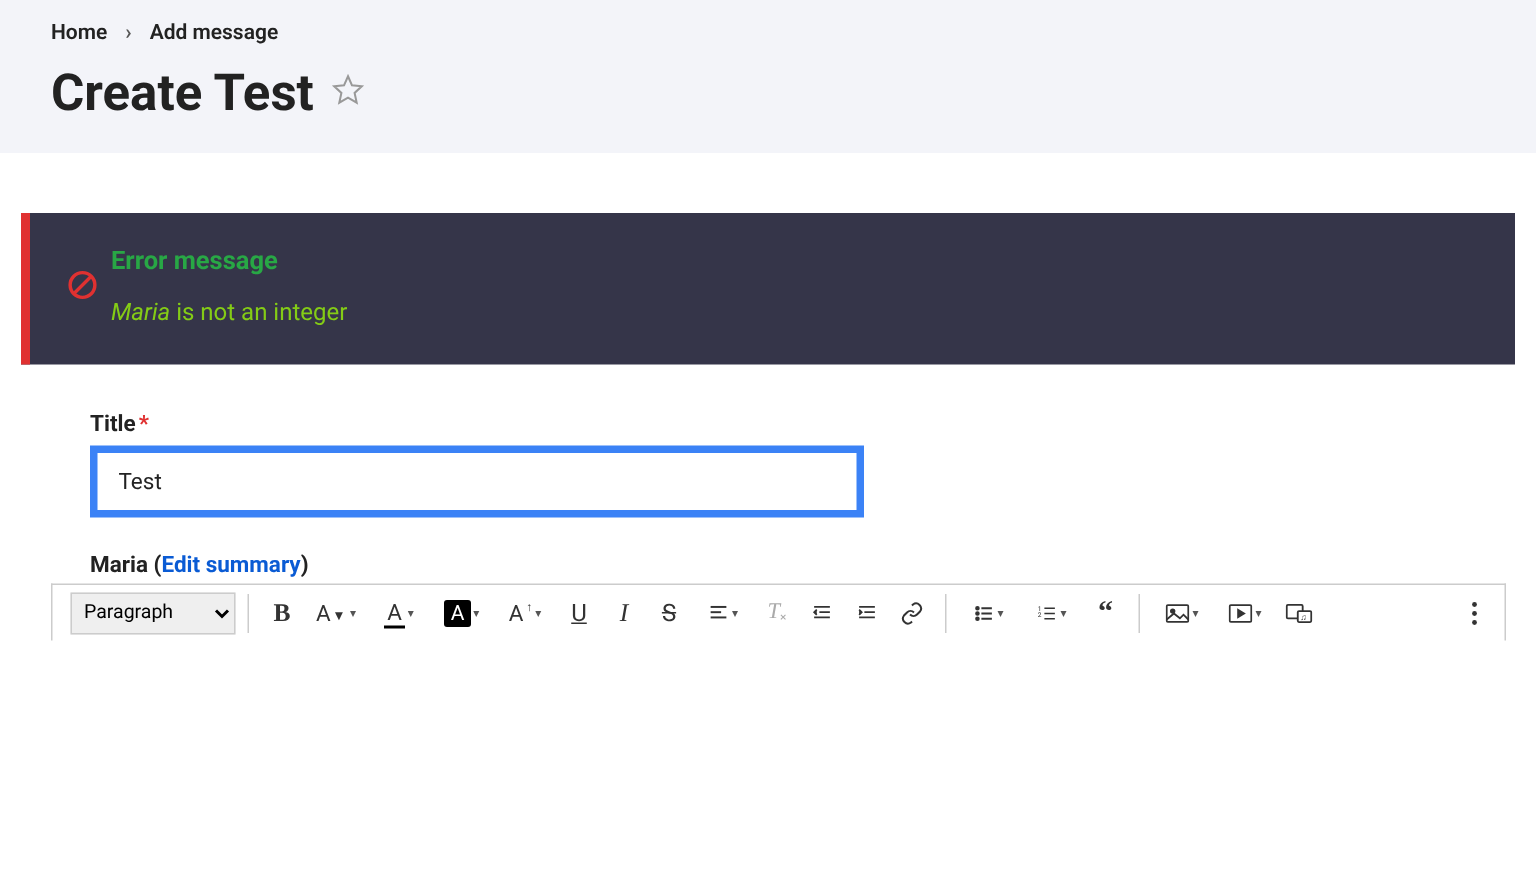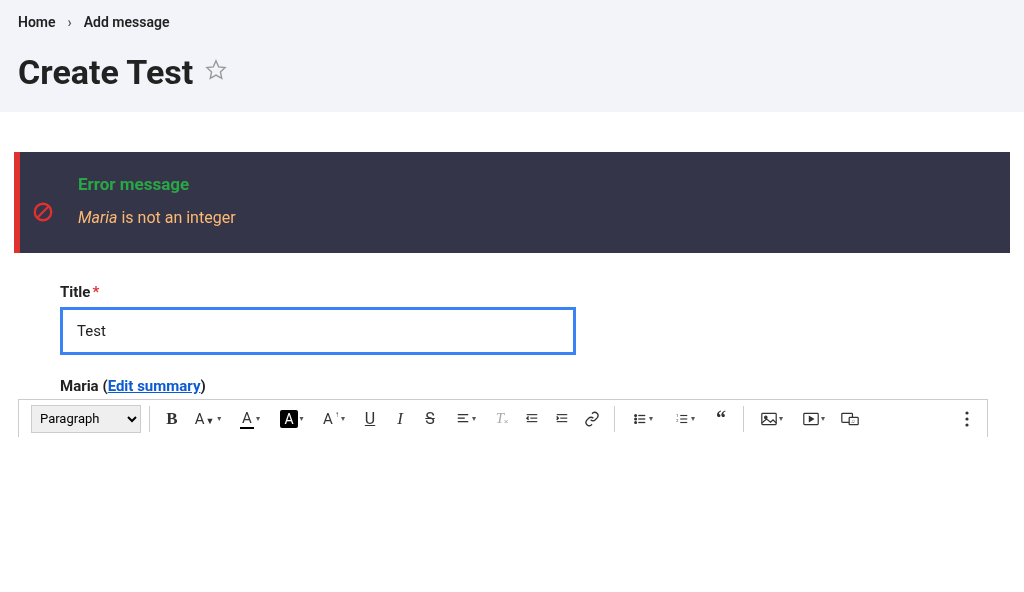"Home" .header-area { padding: 14px 18px 20px 18px -> 14px 18px 20px 34px }
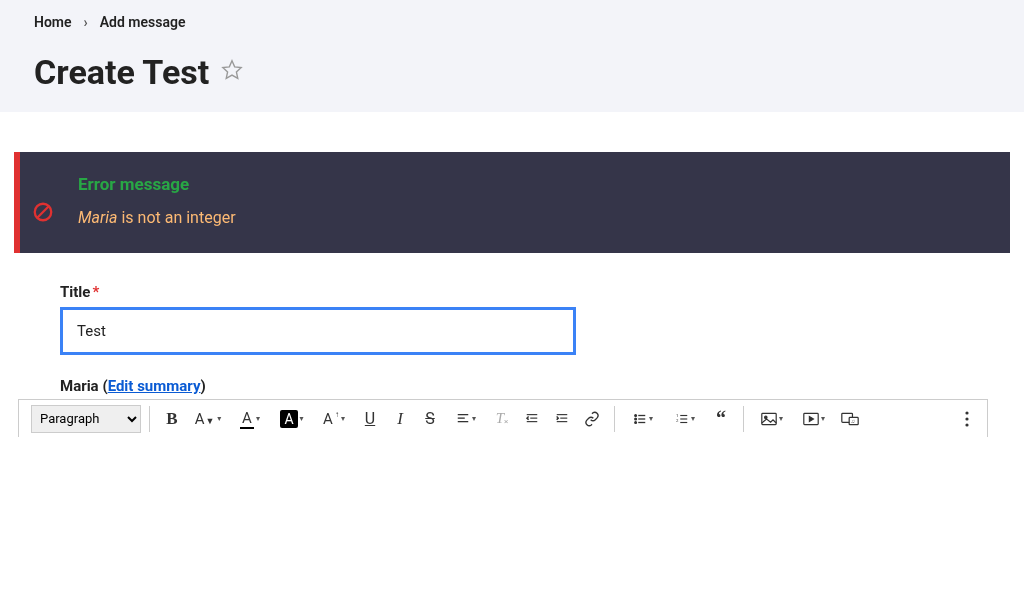"Create Test" .page-title-row { margin-top: 22px -> 12px }
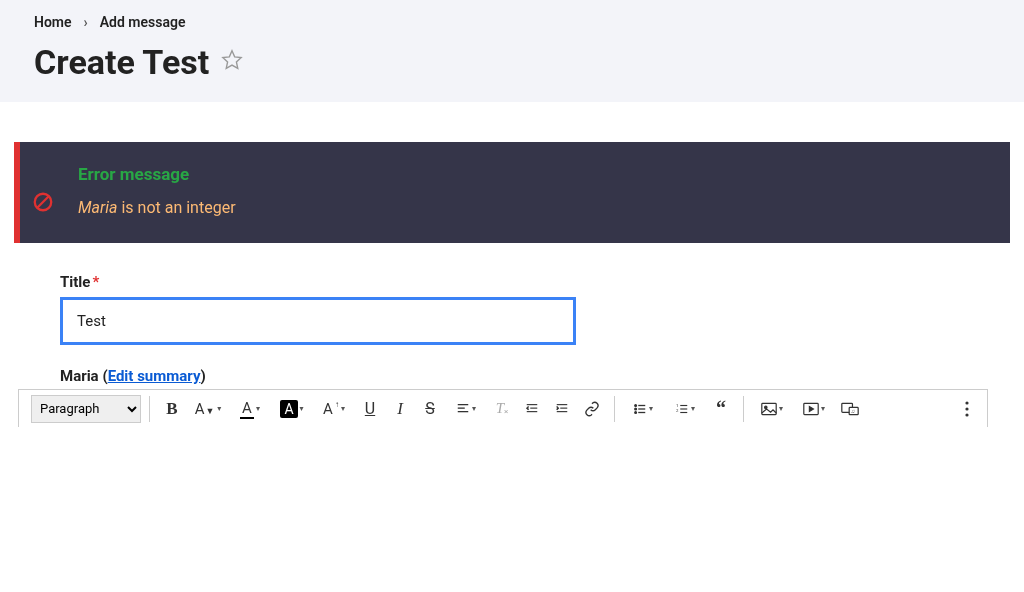"Error message" .error-box { align-items: flex-end -> center; gap: 24px -> 8px; padding: 22px 28px 26px 12px -> 22px 28px 26px 24px }
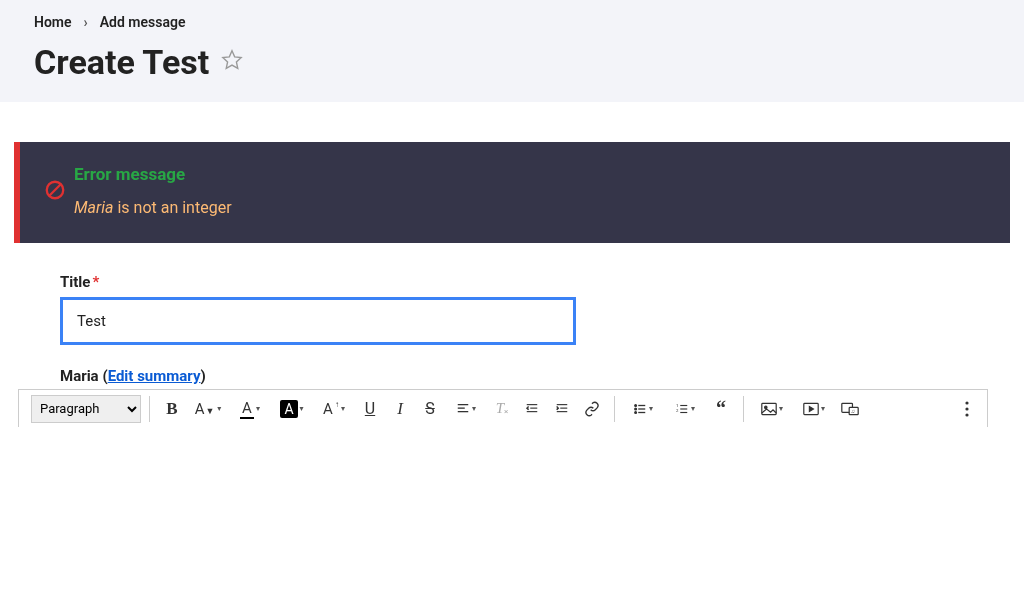"Maria is not an integer" .error-text { color: #fdba74 -> #84cc16 }
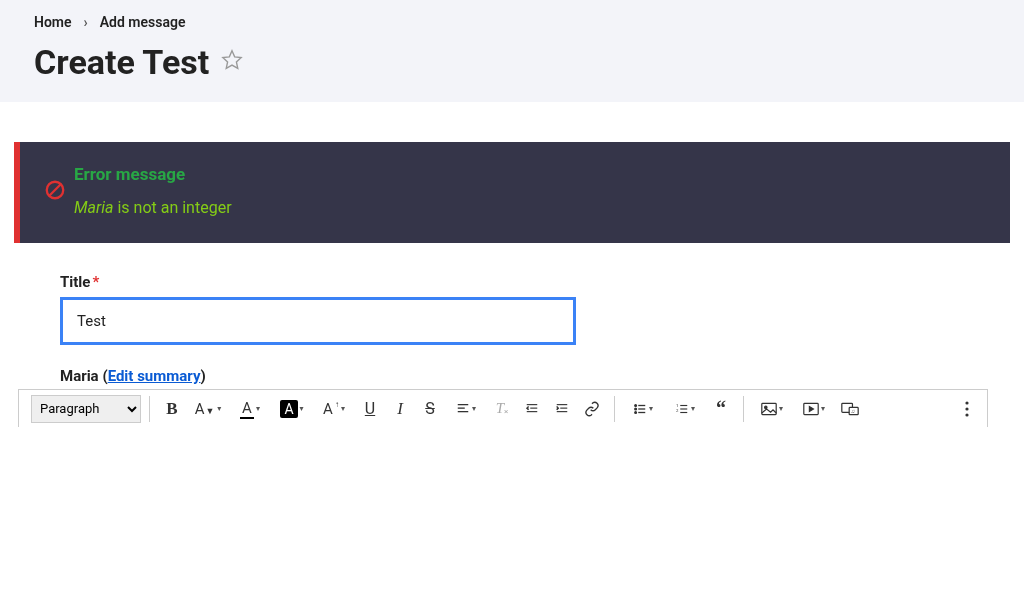"Test" .field-input { border: 3px solid #3b82f6 -> 5px solid #3b82f6 }
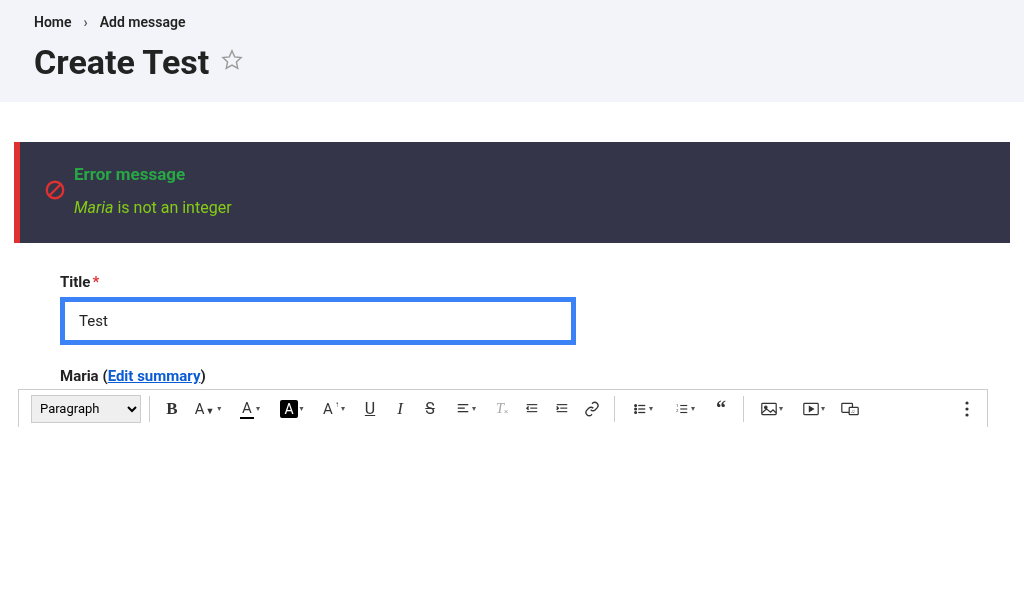"Edit summary" .edit-summary { text-decoration: underline -> none }
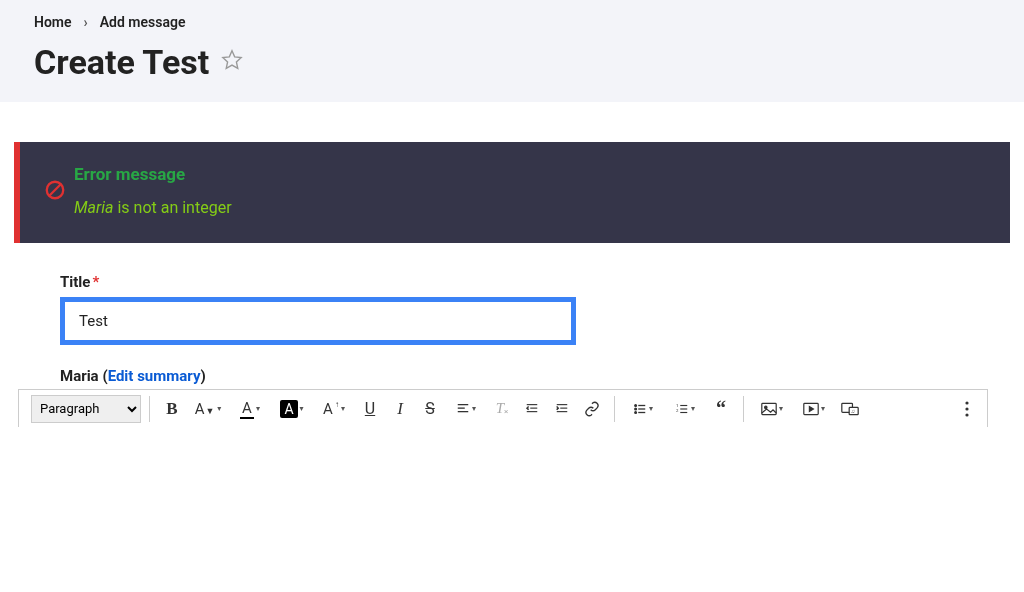"Paragraph" div.toolbar { margin-left: 18px -> 34px }
